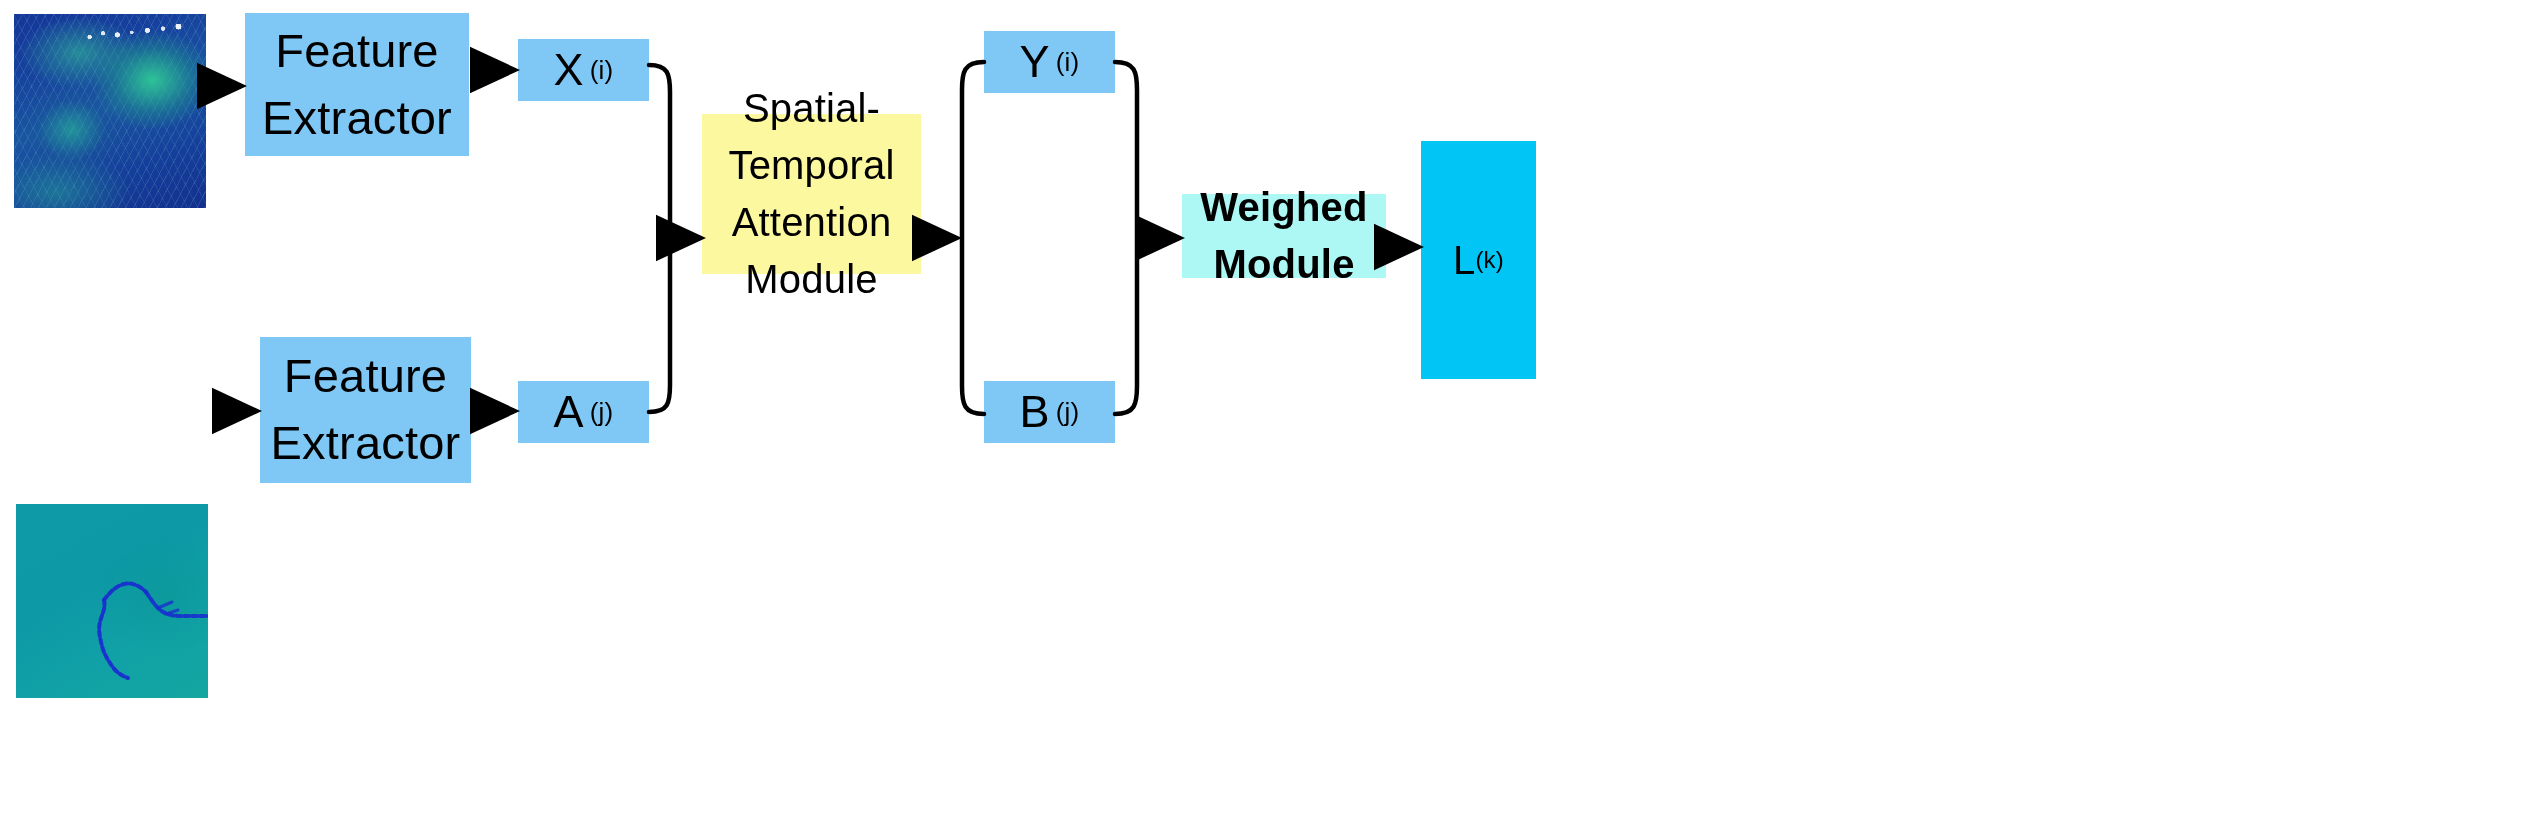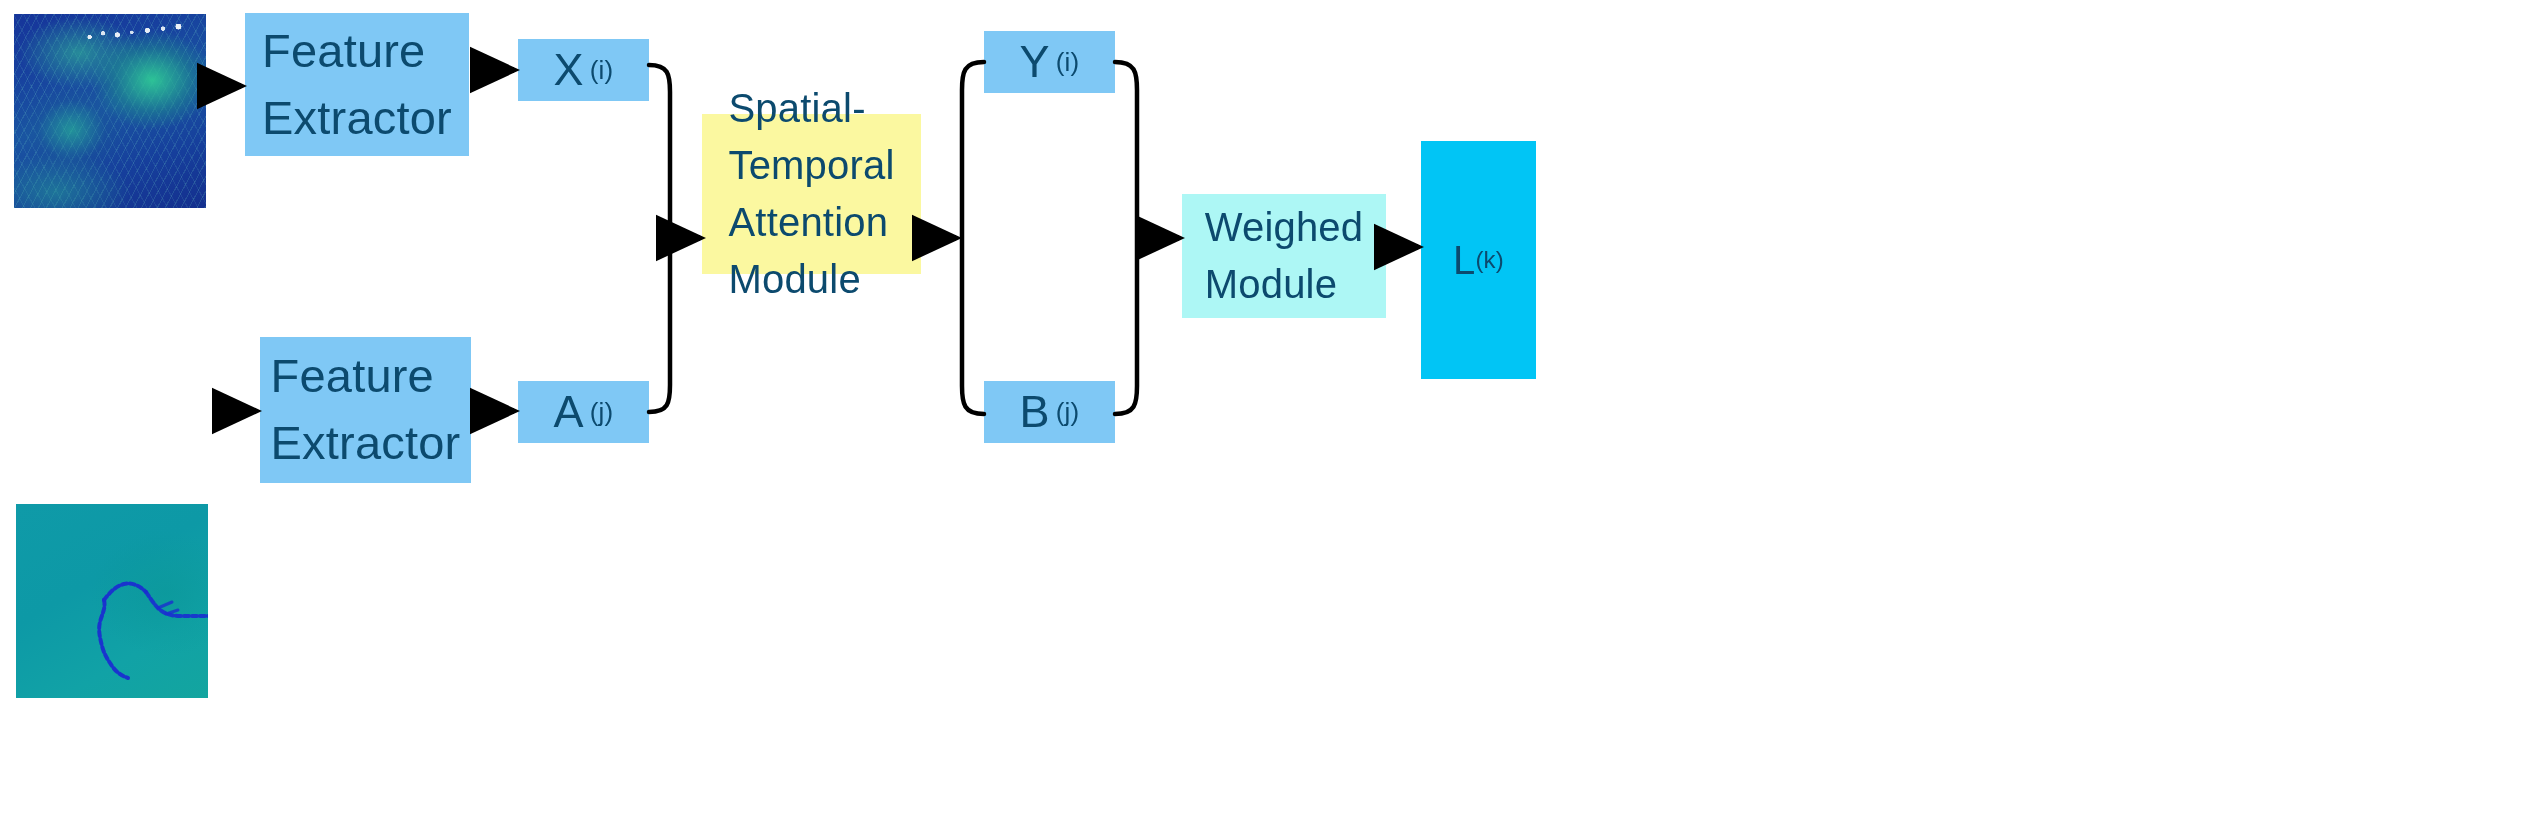"Feature" .node { color: #0c4a6e -> #000000; text-align: left -> center }
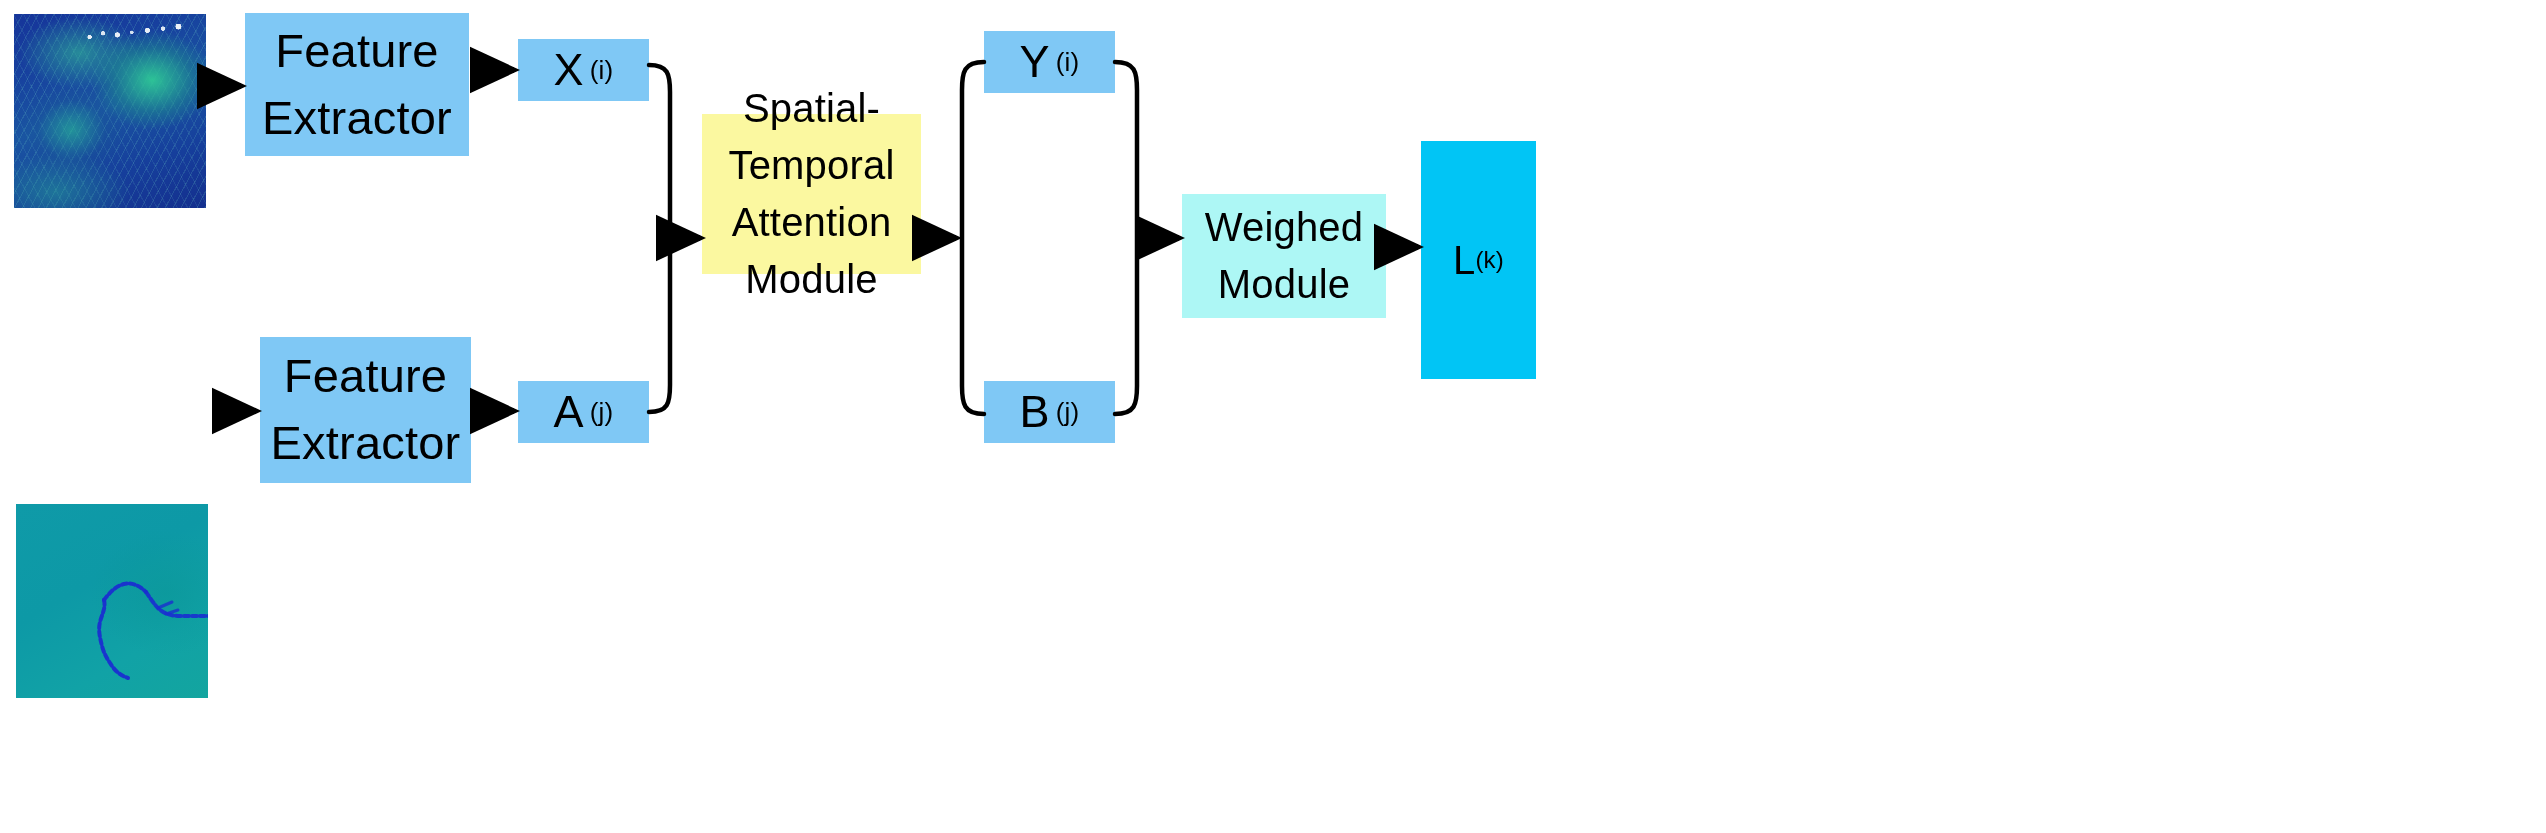"Weighed" #weighed { font-weight: none -> bold; height: 124px -> 84px }
